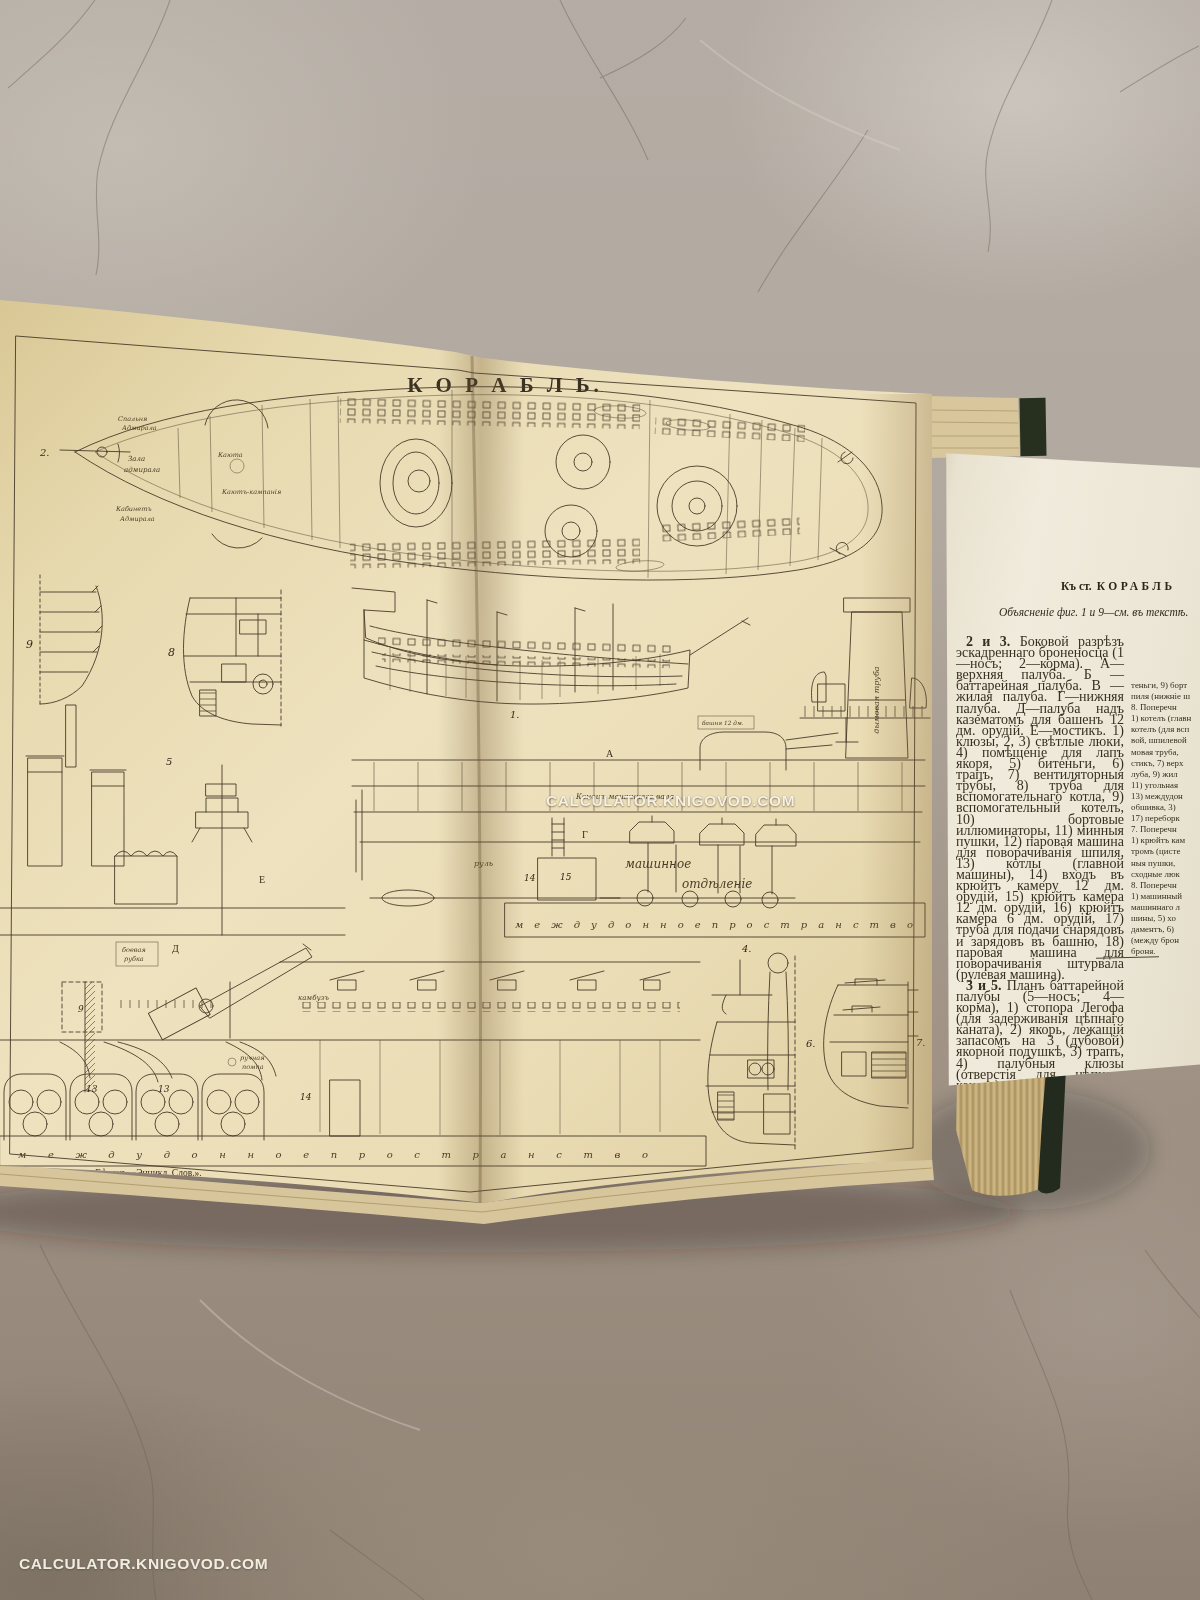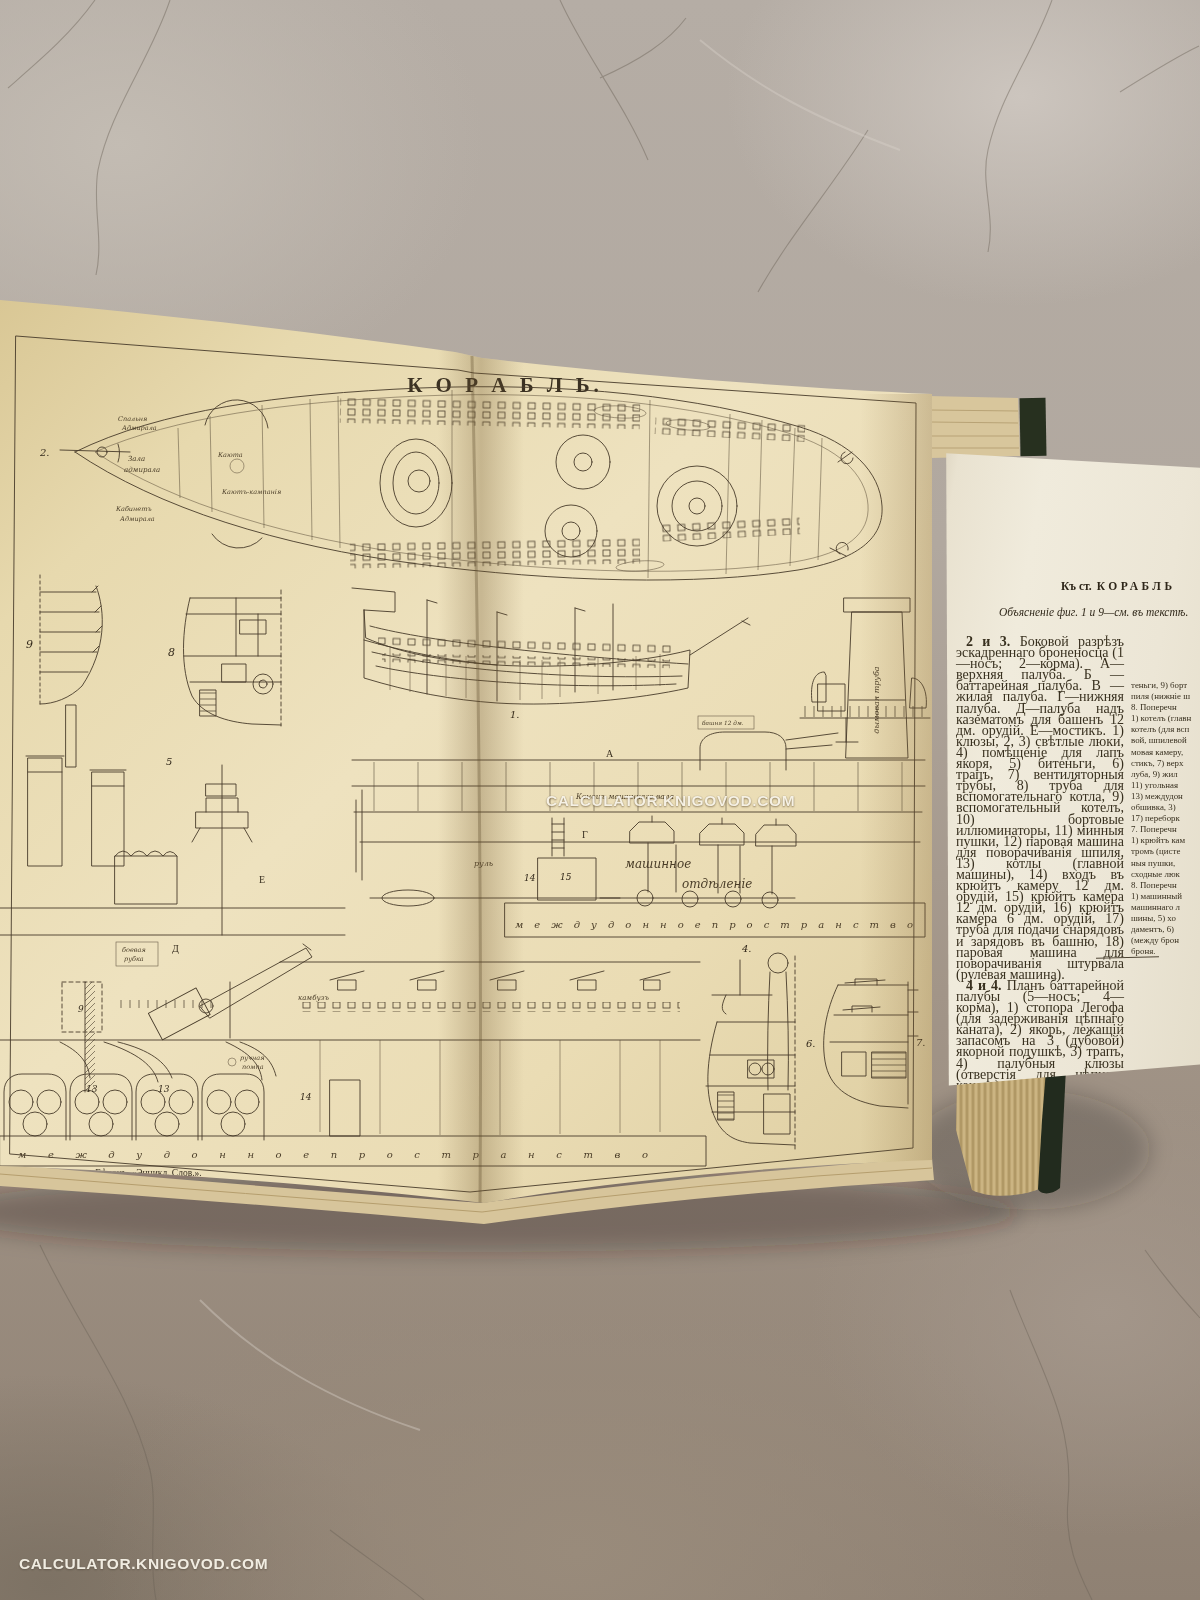"мовая камеру," div { text: камеру -> труба }
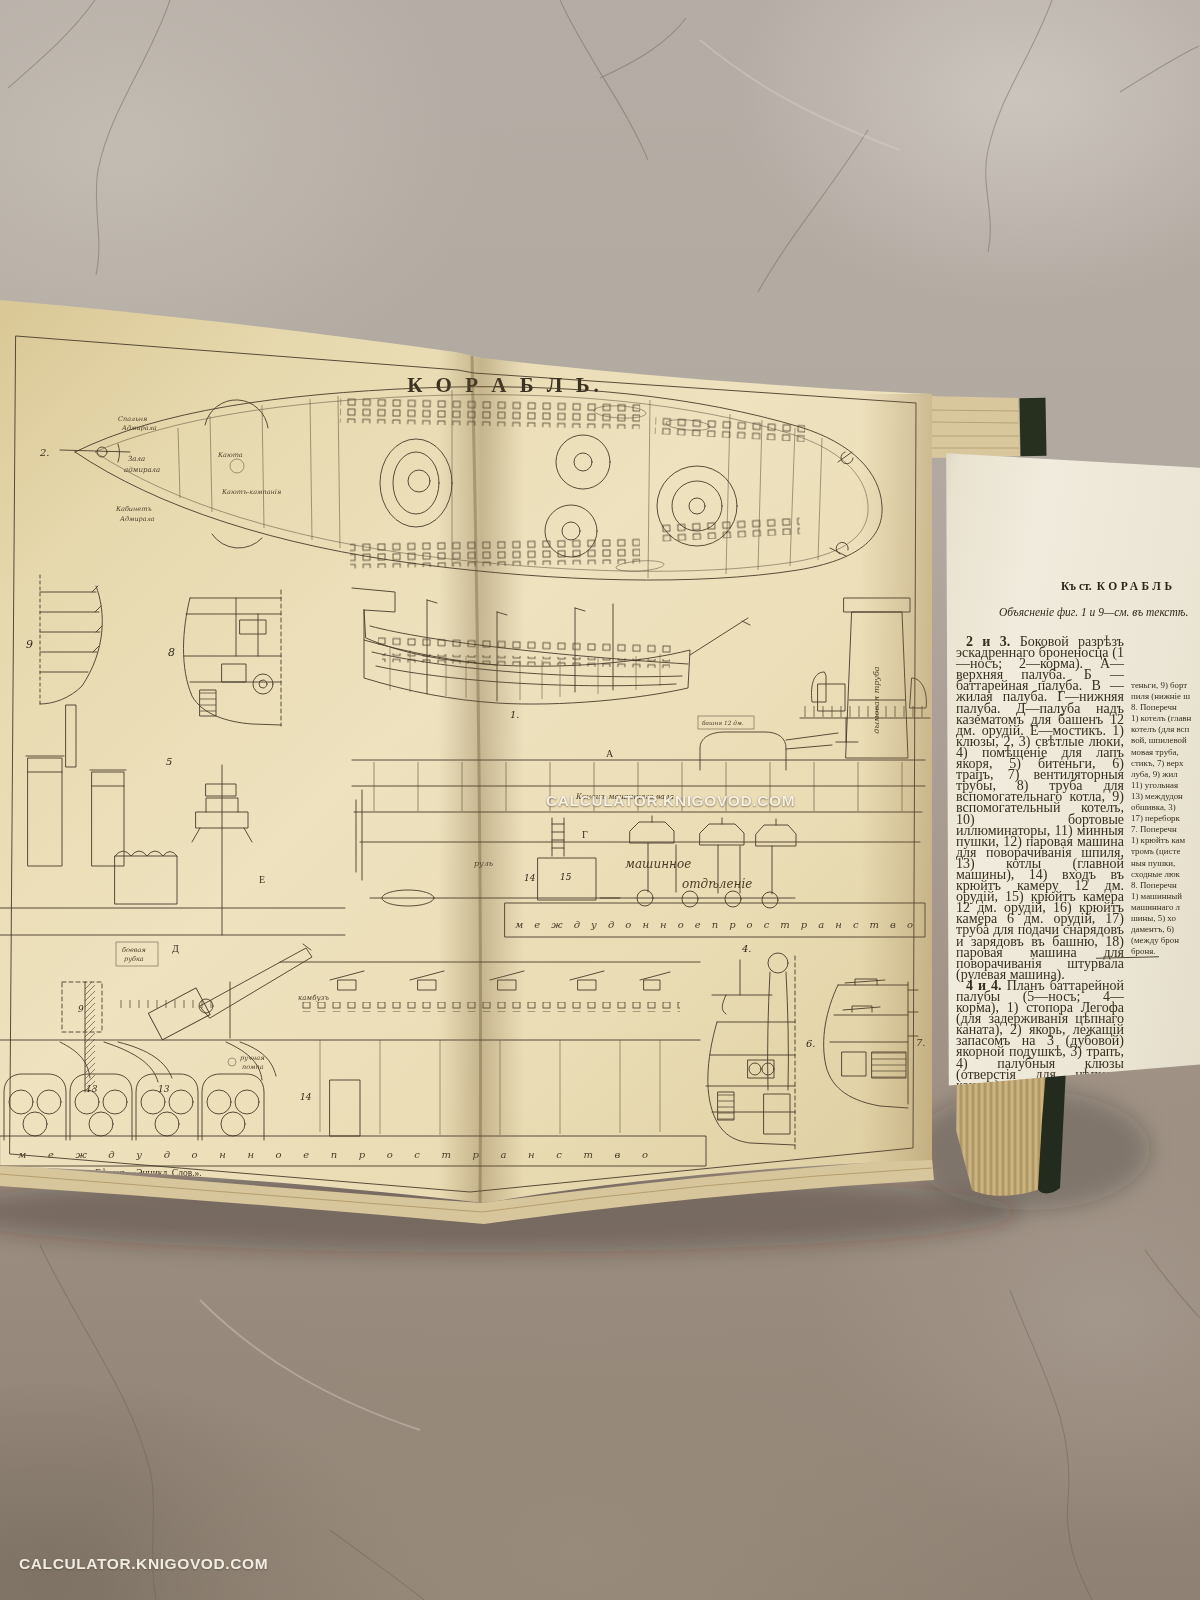"4 и 4." b { text: 4 и 4 -> 3 и 5 }
